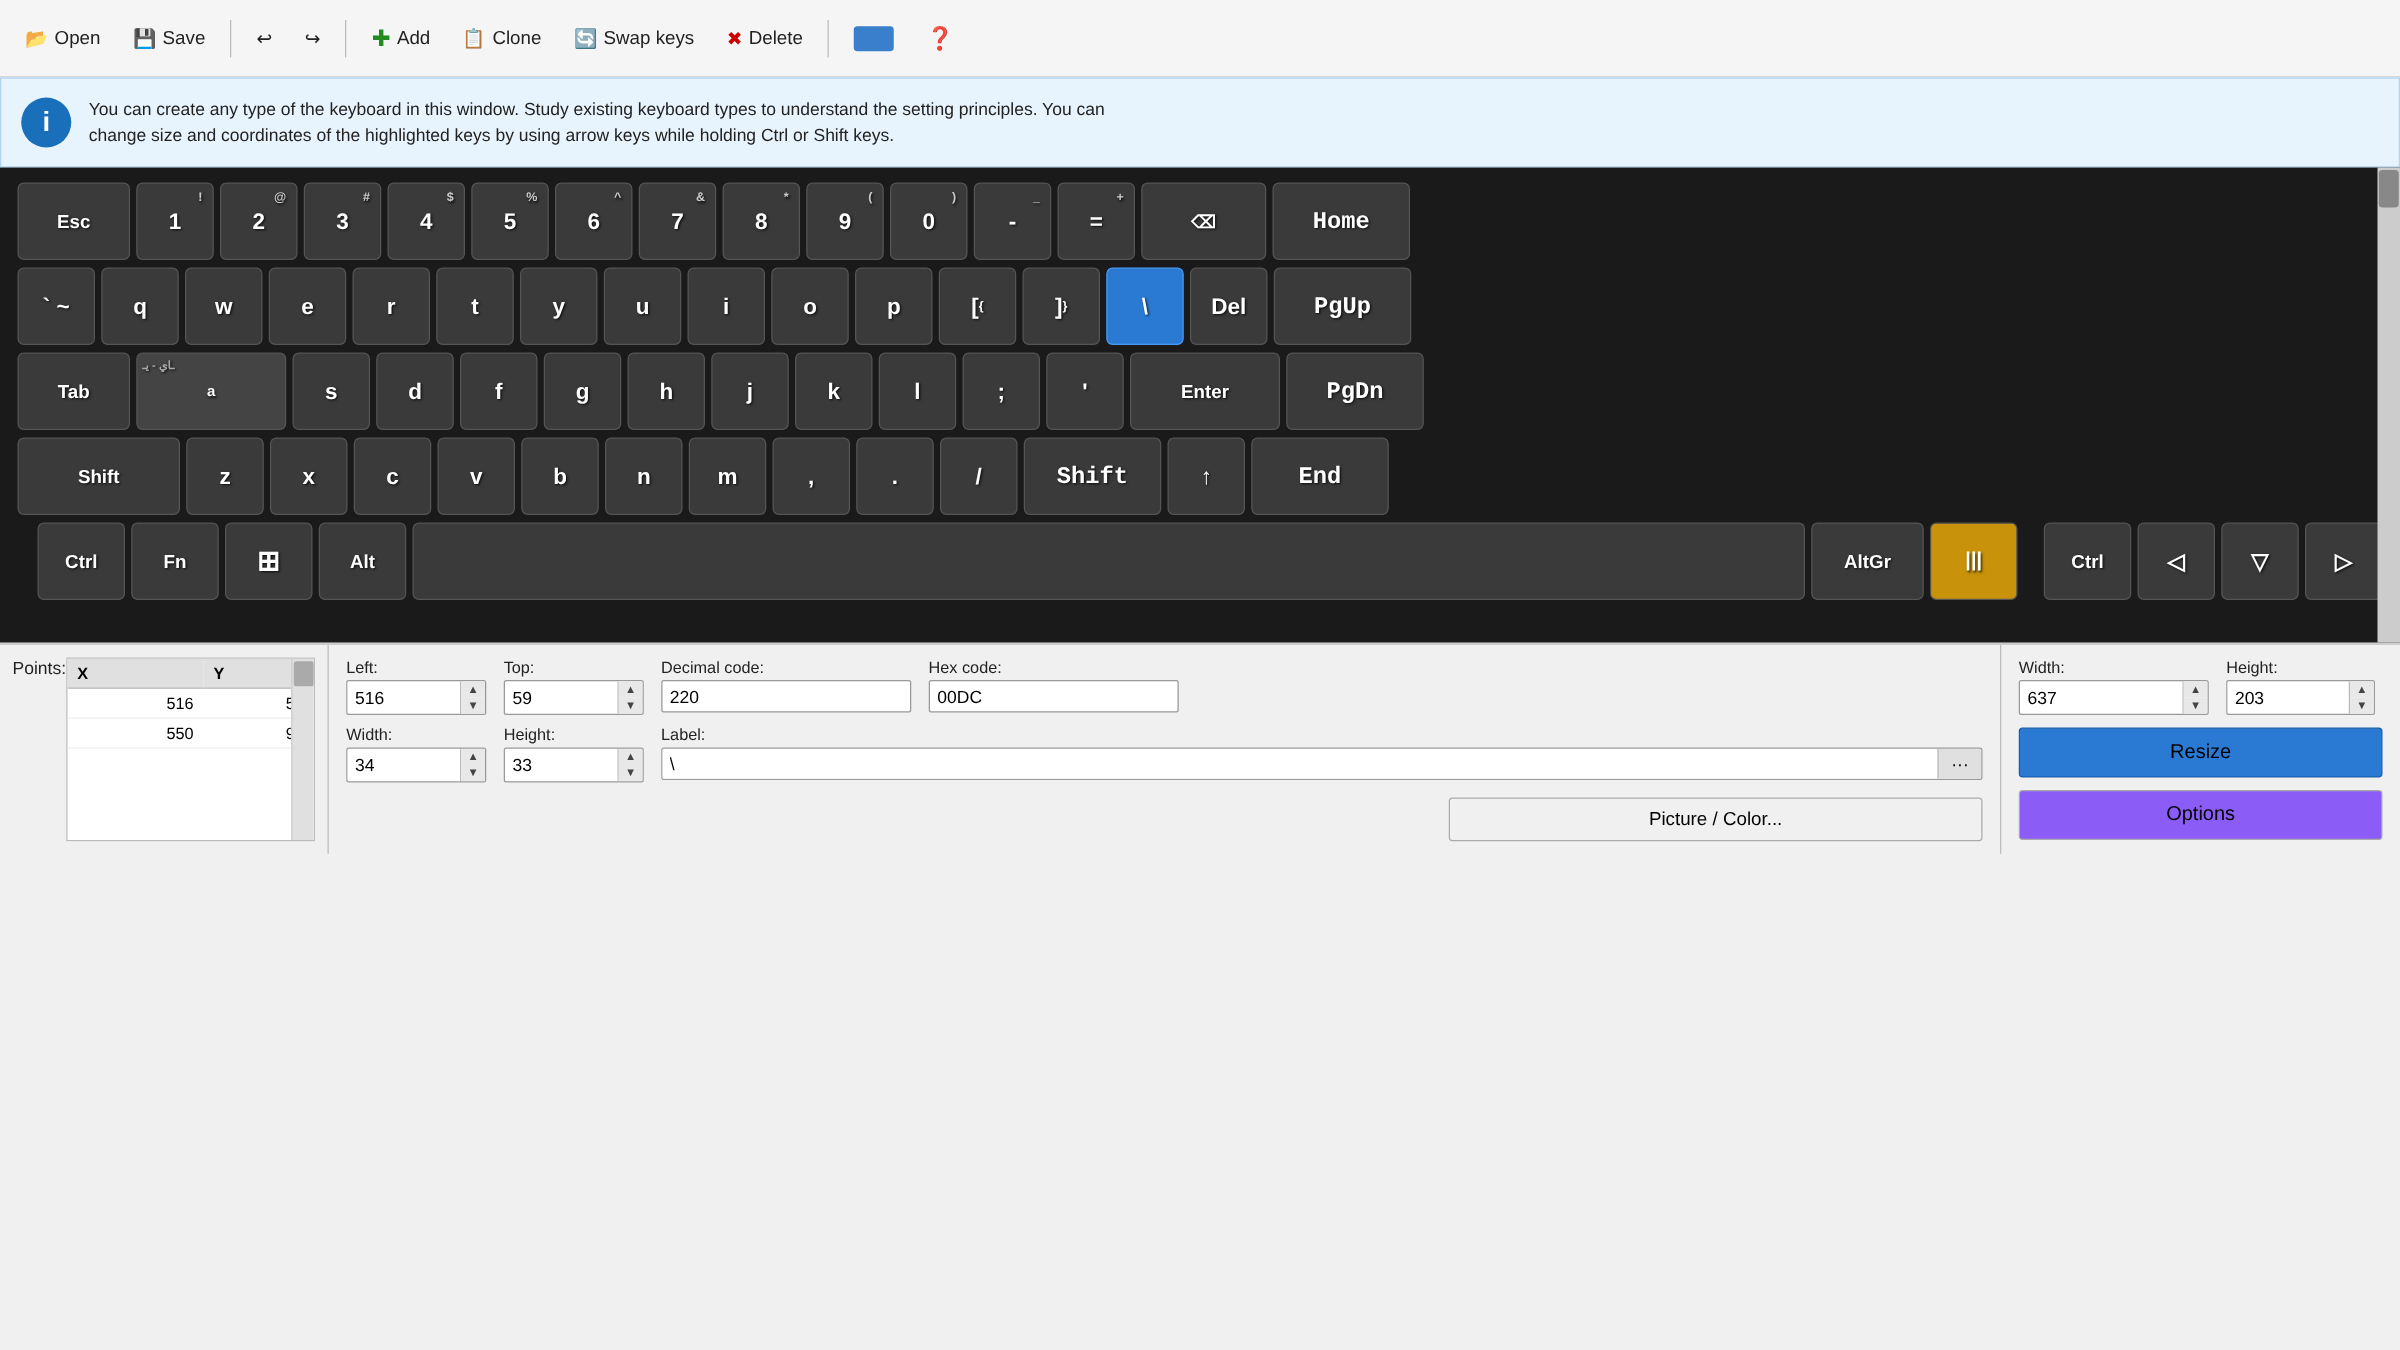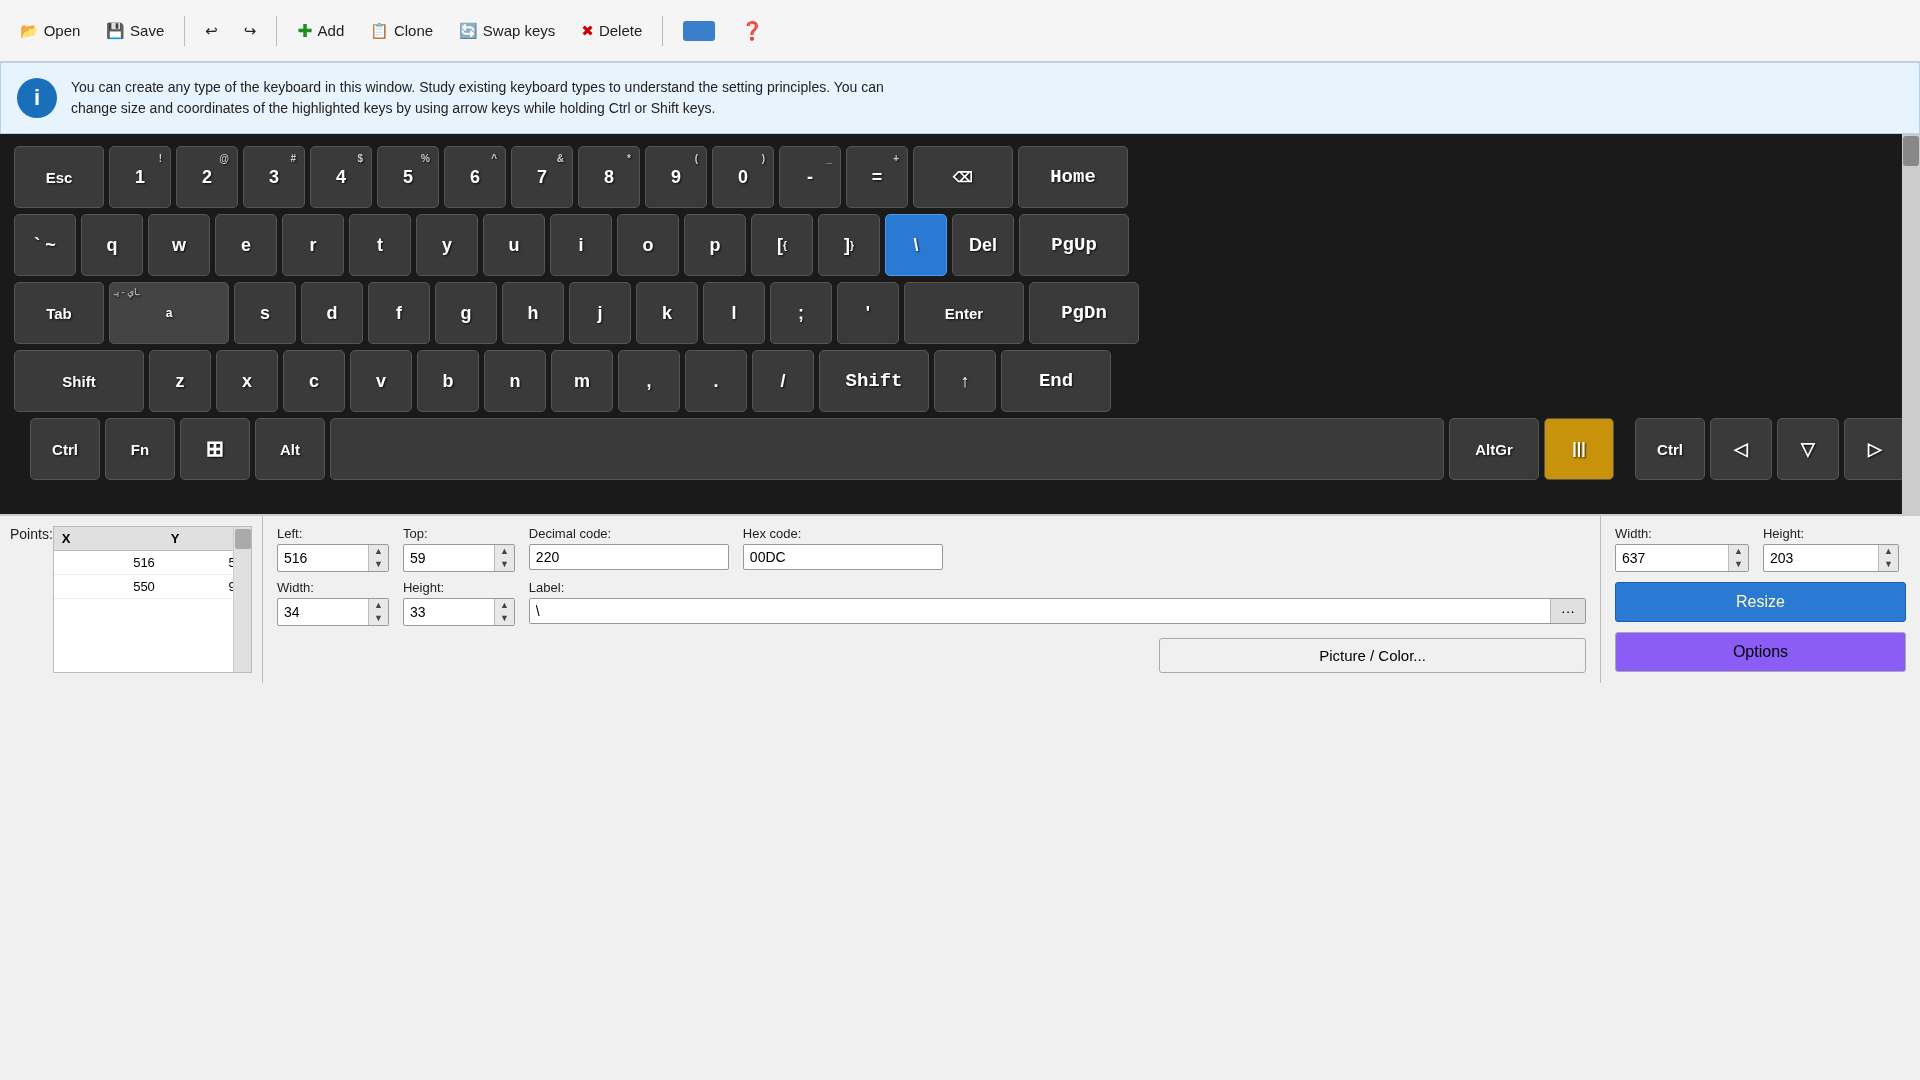"637" input.field-input { width: 112px -> 130px }
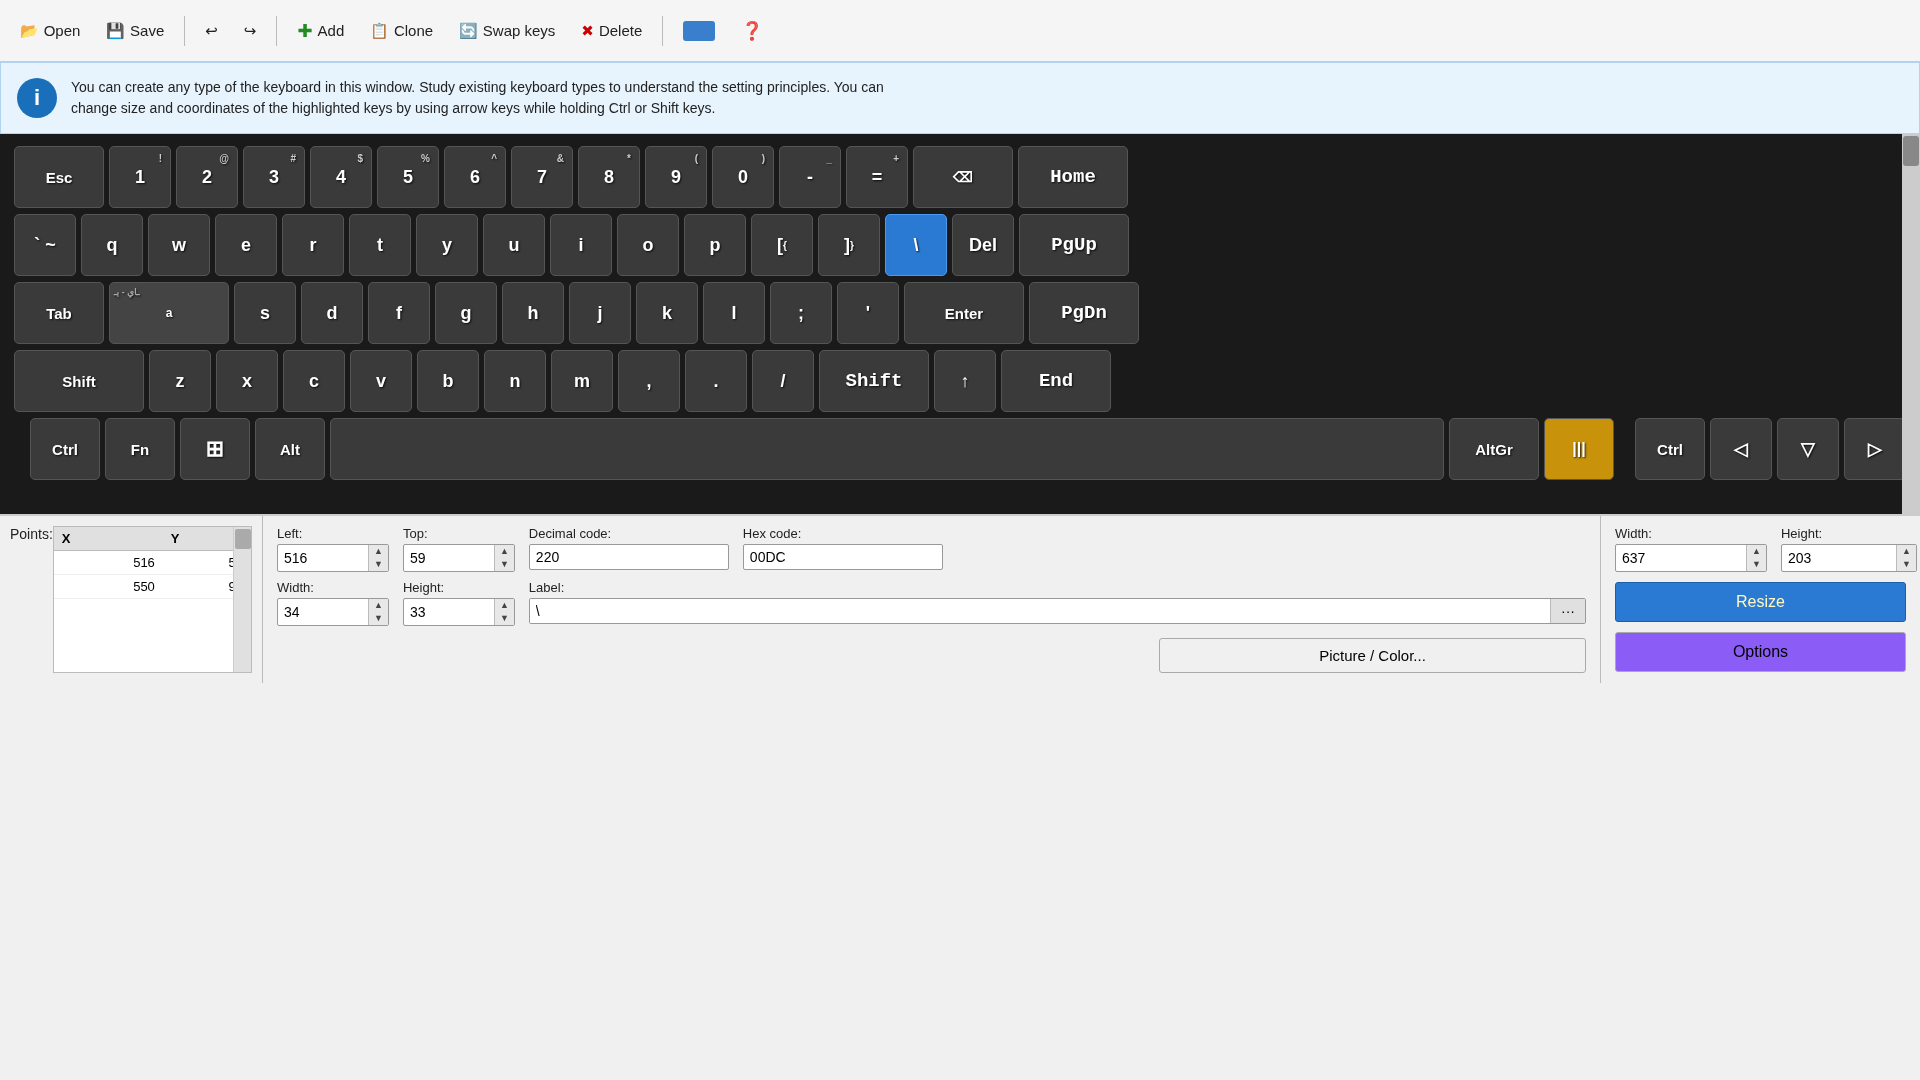"203" input.field-input { width: 114px -> 97px }
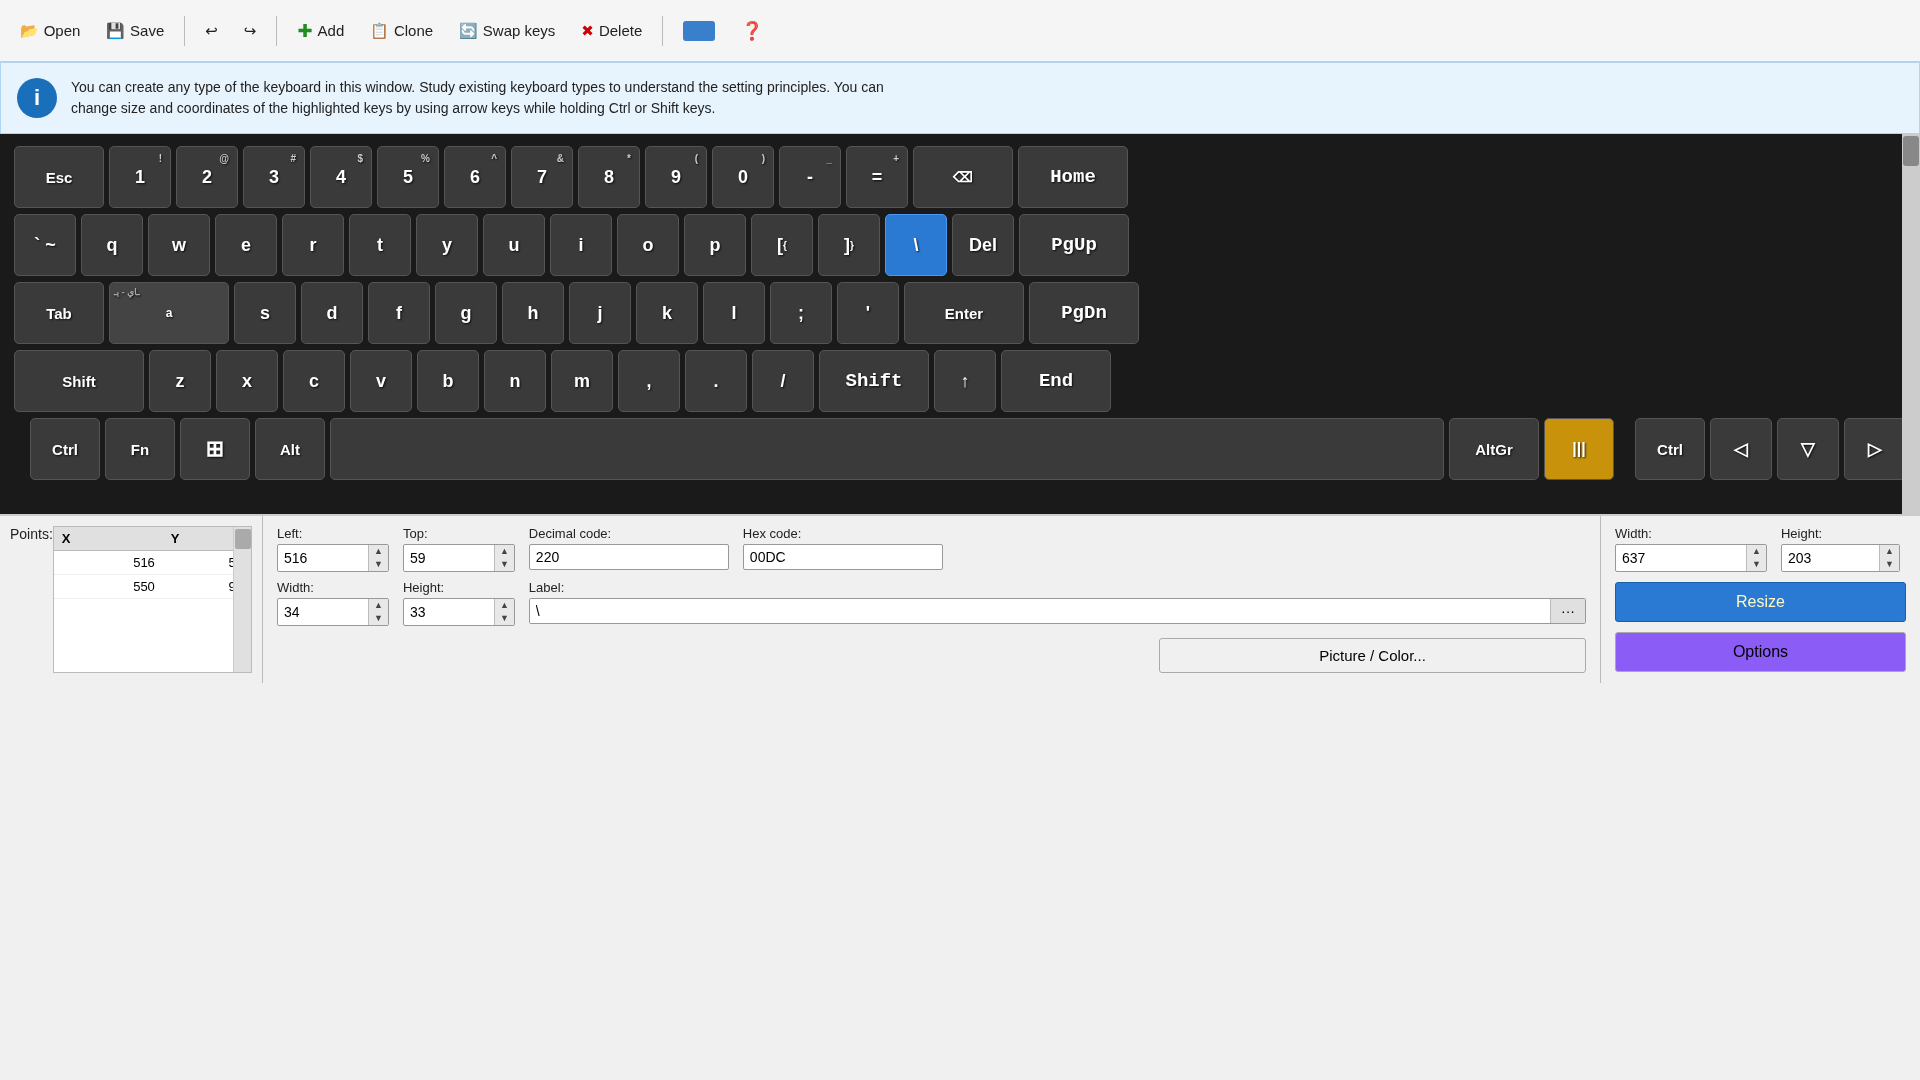"Resize" .right-btn.blue { color: #fef9c3 -> #000000 }
